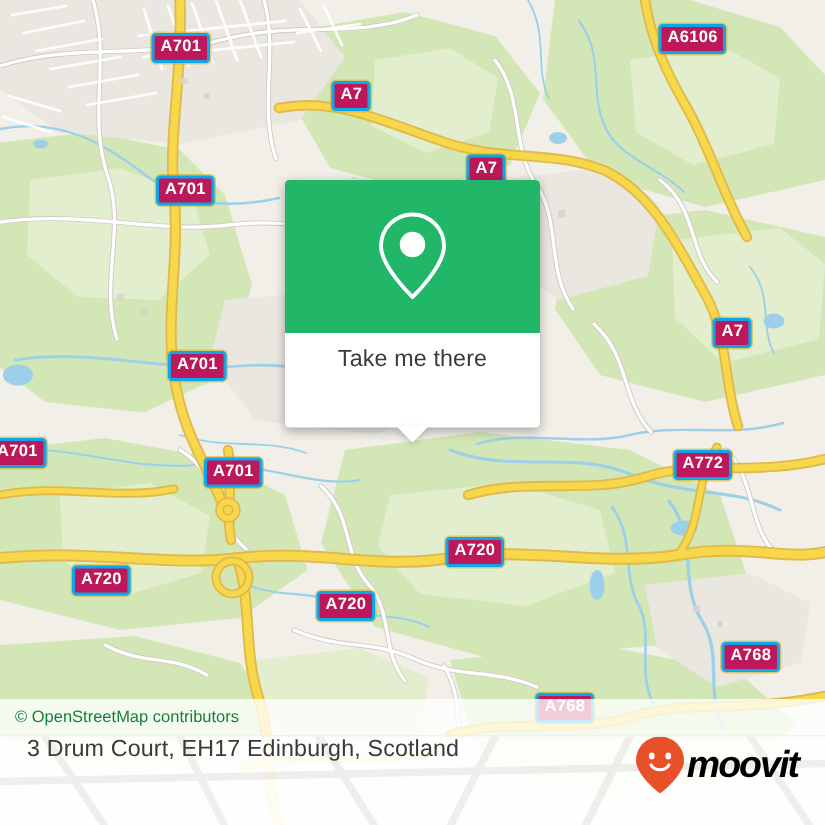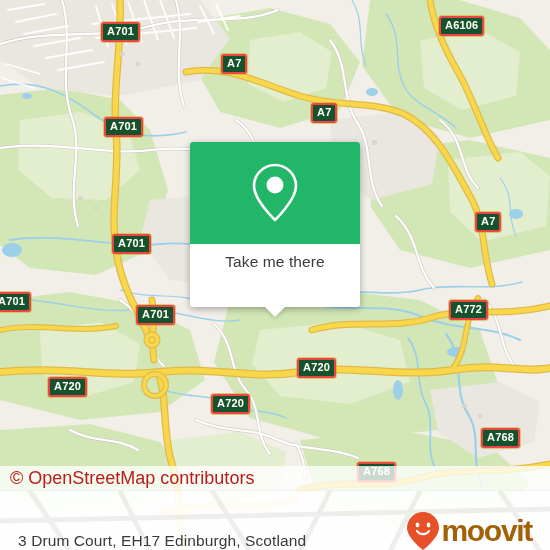"A701" .shield { background: #14532d -> #be185d; border: 2px solid #ef4444 -> 2px solid #0ea5e9 }
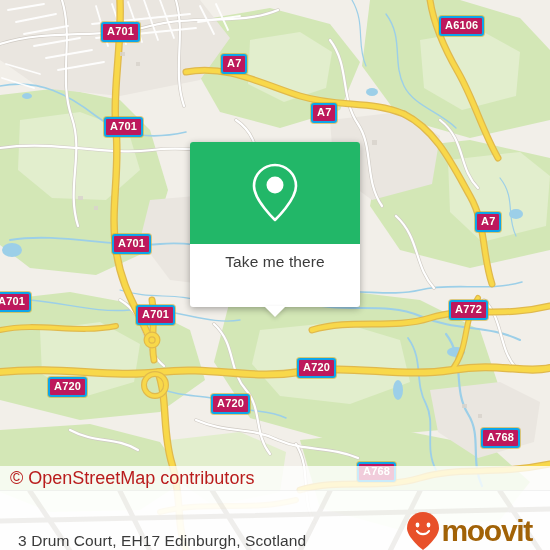"Take me there" .card { top: 142px -> 120px }
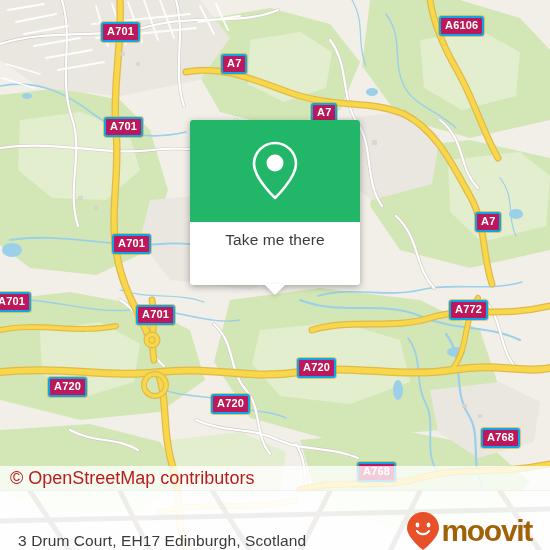"© OpenStreetMap contributors" .attrib { color: #b91c1c -> #15803d; font-size: 18px -> 11px }
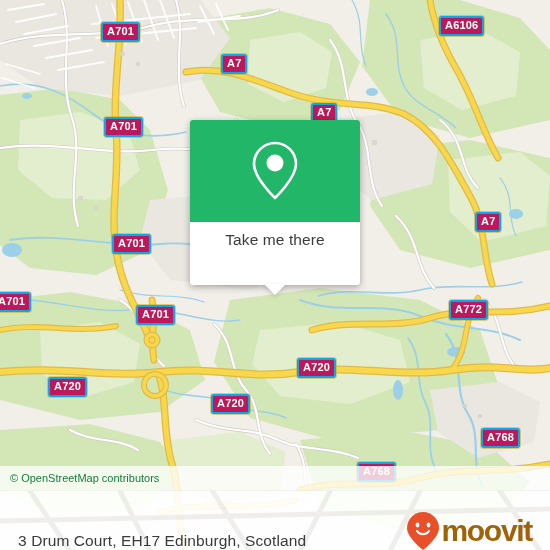"3 Drum Court, EH17 Edinburgh," .footer { align-items: flex-end -> flex-start }
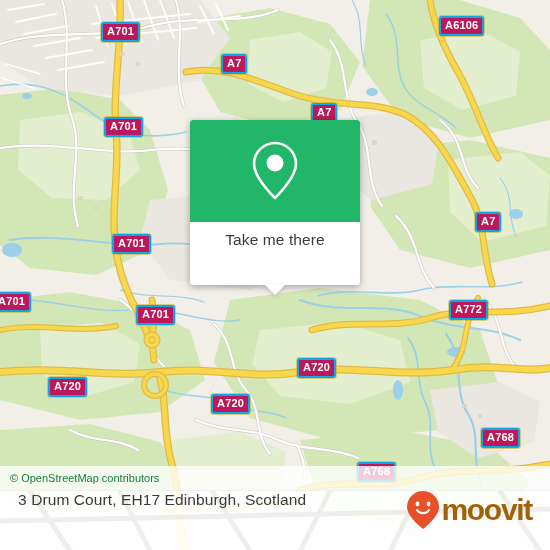"moovit" .logo-text { color: #a16207 -> #000000; font-size: 30px -> 25px; font-style: none -> italic }
